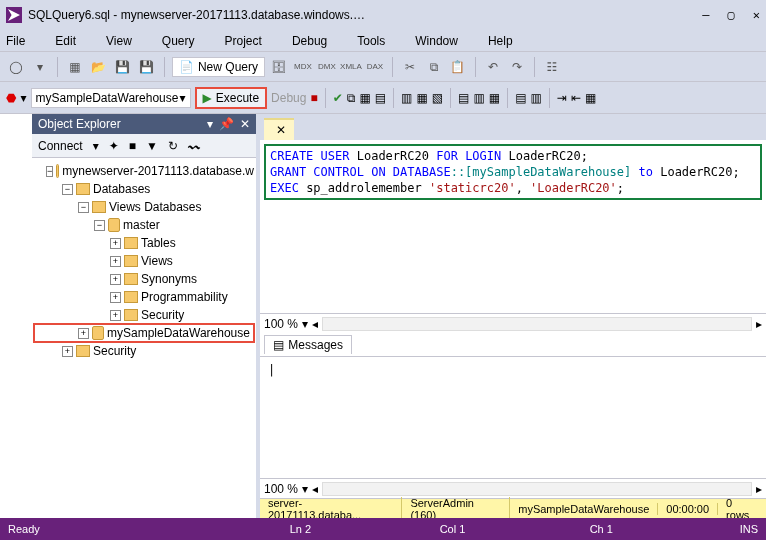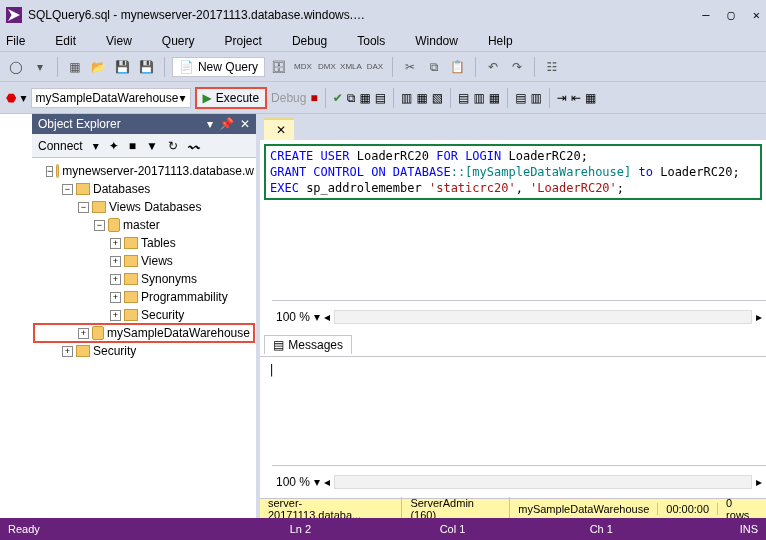"100 %" .zoomrow { margin-left: 12px -> none; padding: 16px 4px -> 3px 4px }
